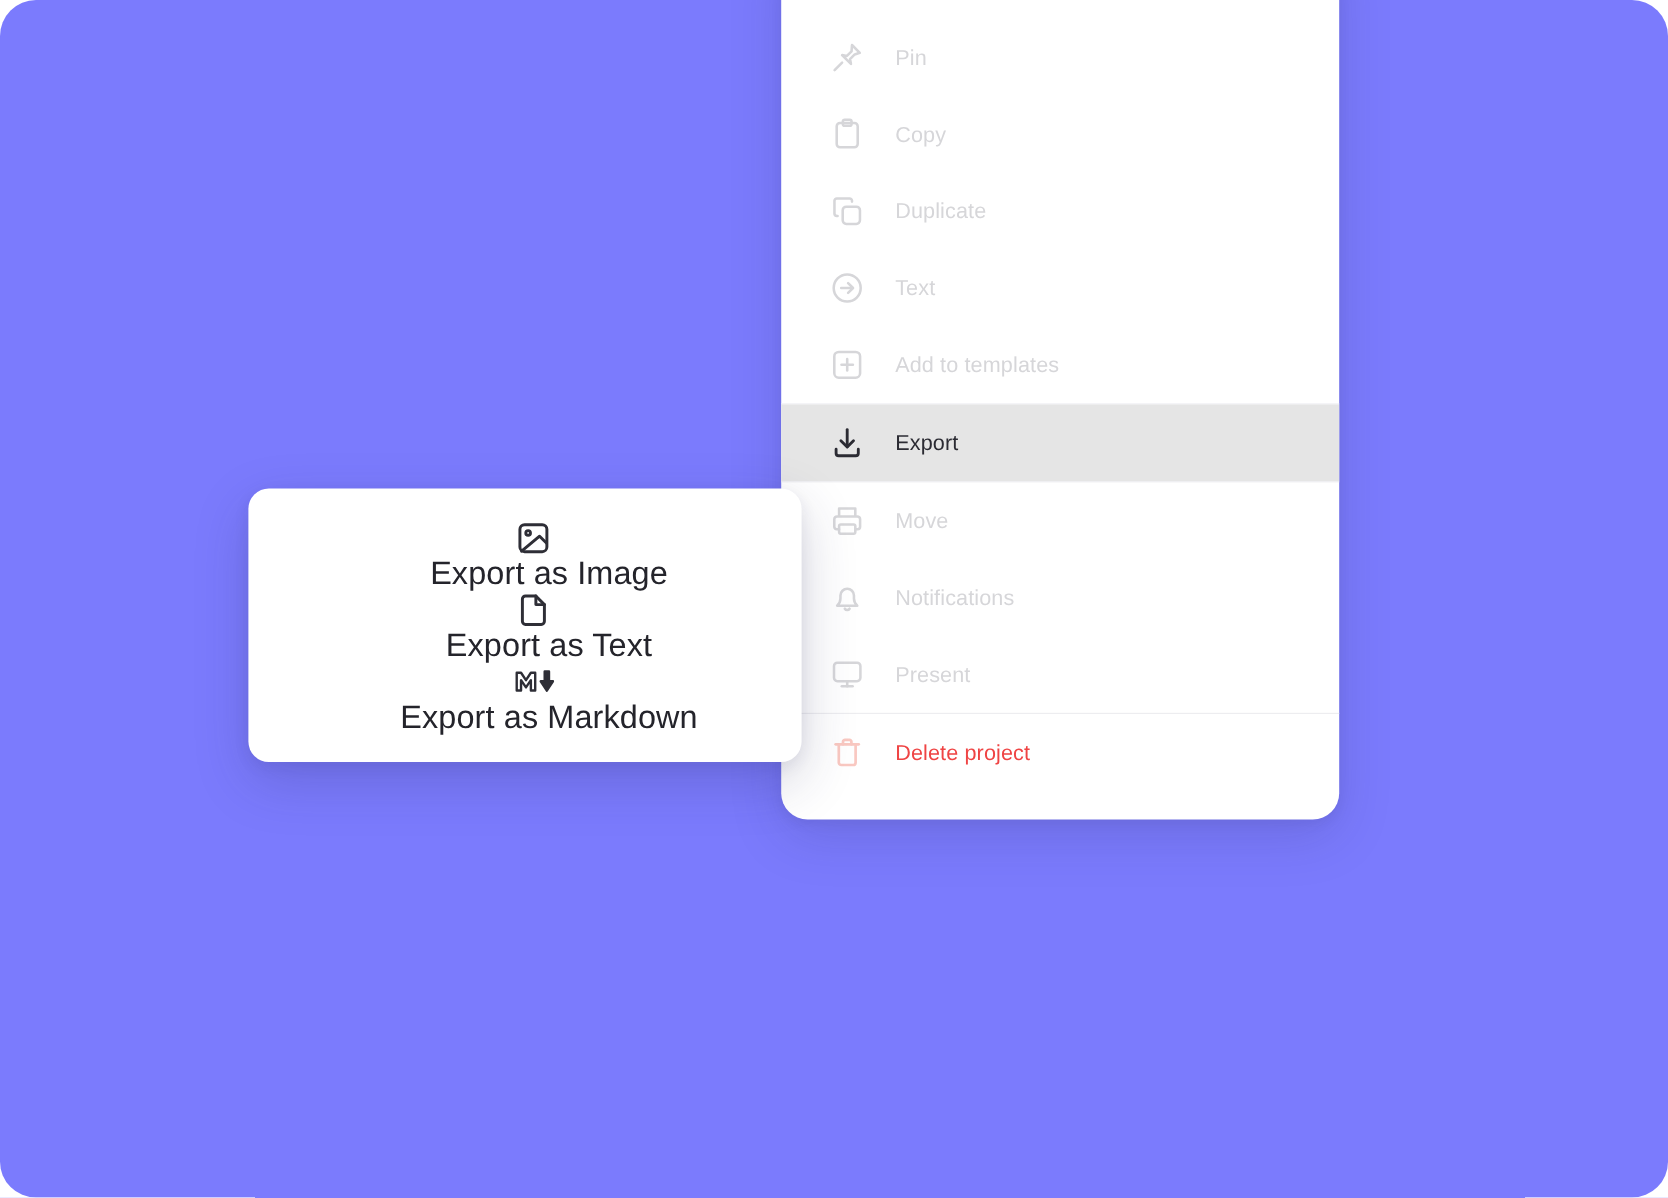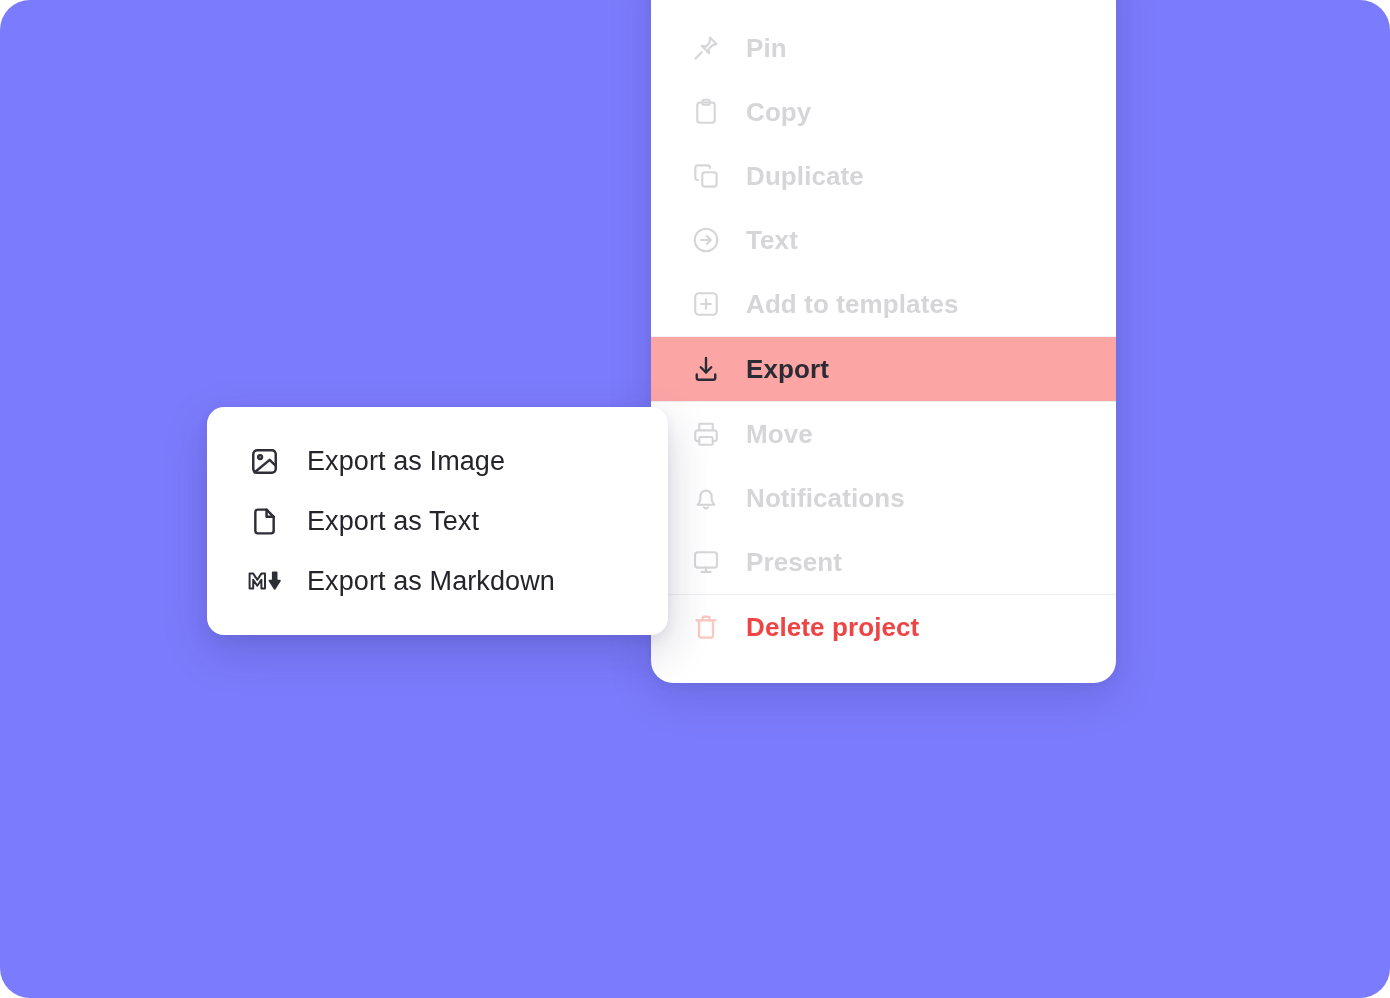"Pin" .menu-row .m-label { font-size: 26px -> 18px; font-weight: bold -> none }
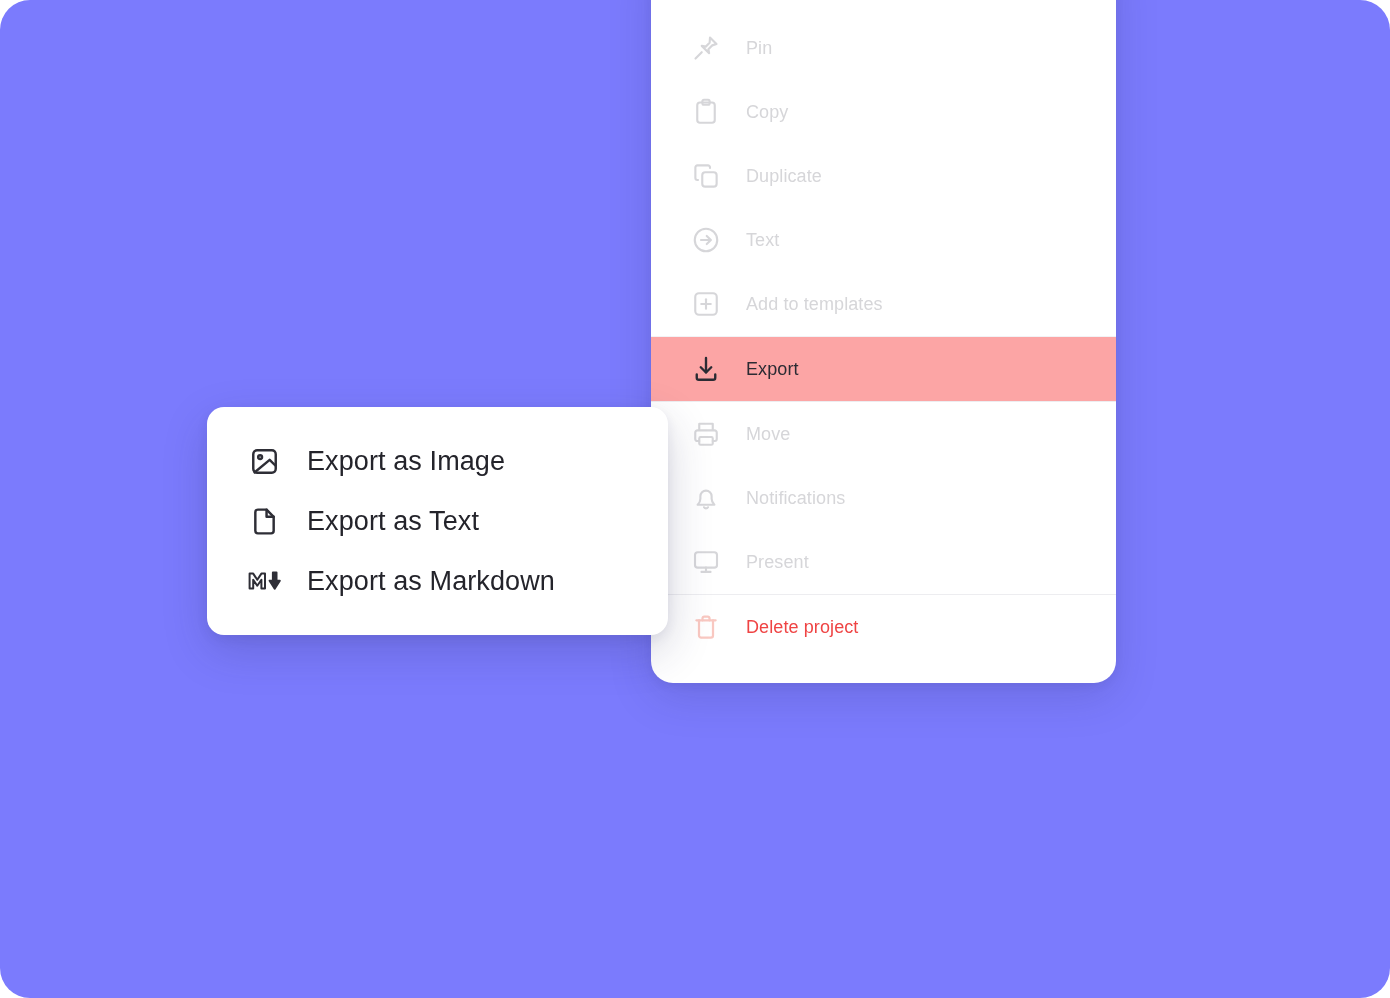"Export" .menu-row.active { background: #fca5a5 -> #e5e5e5 }
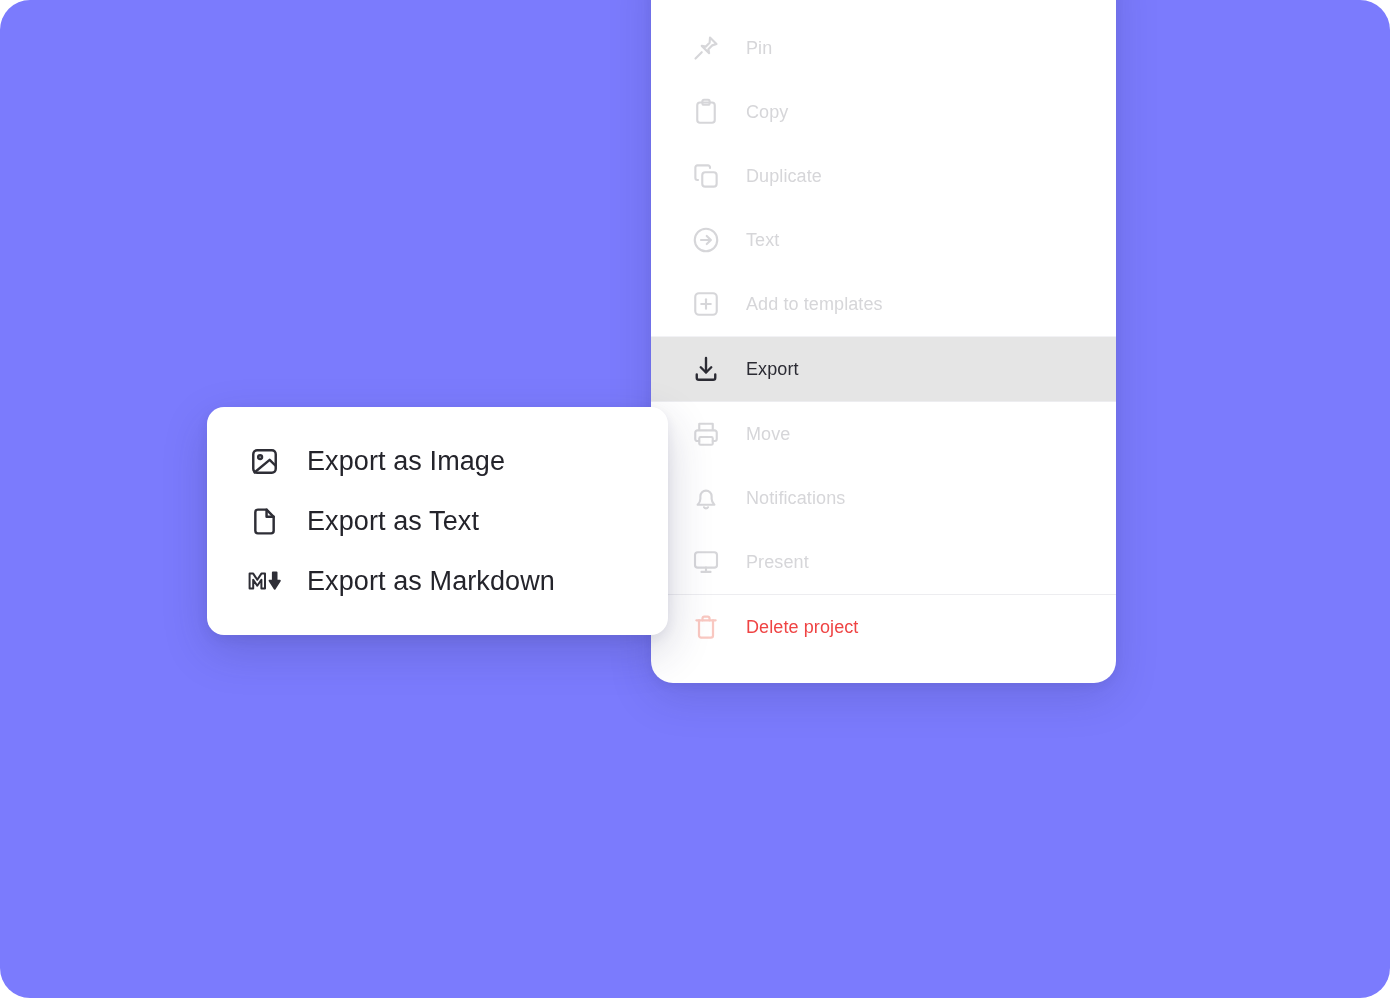"Export as Image" .sub-row { flex-direction: none -> column }
